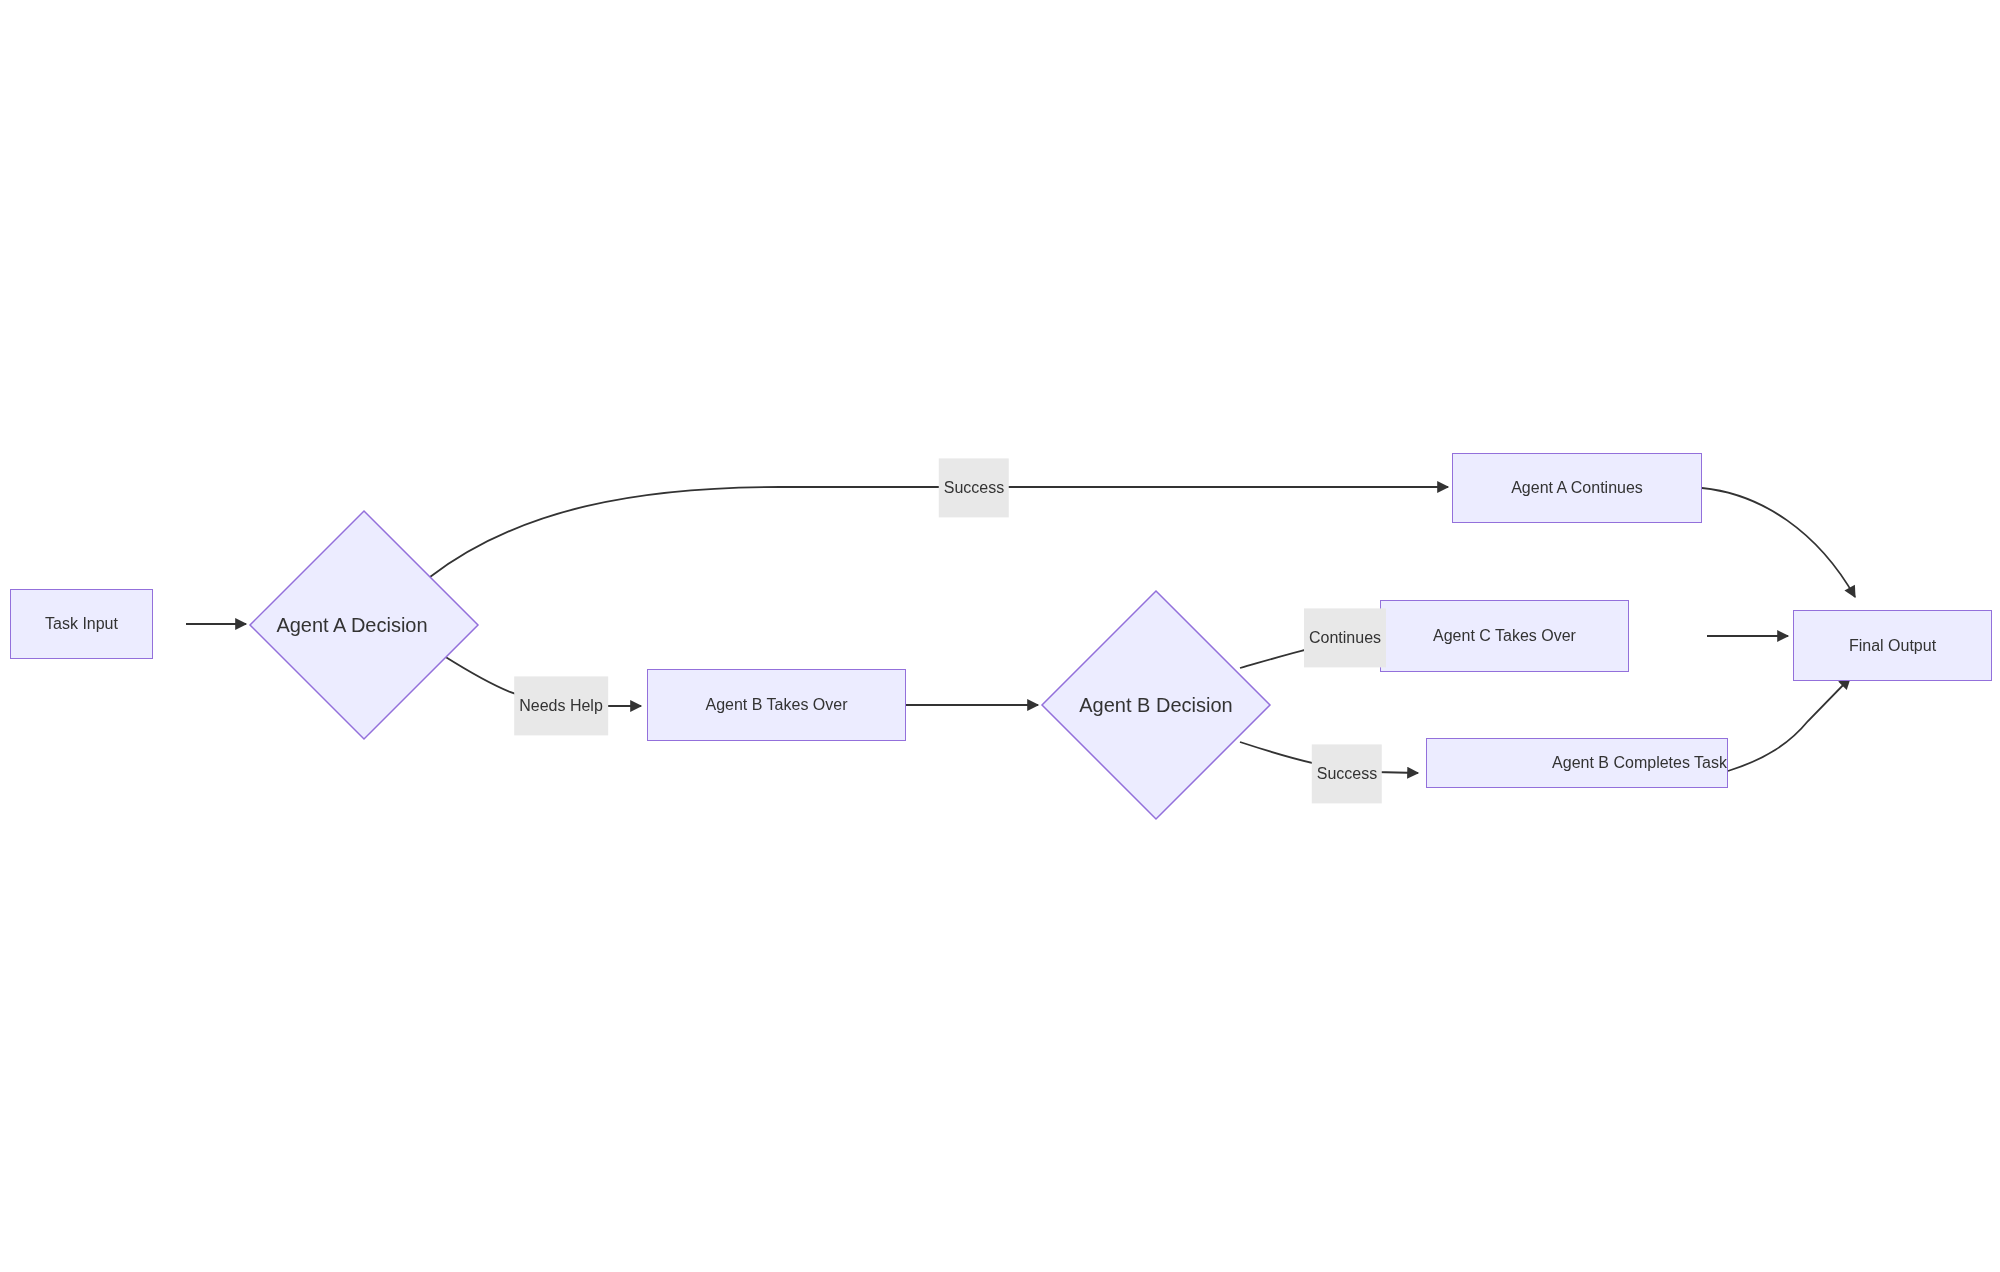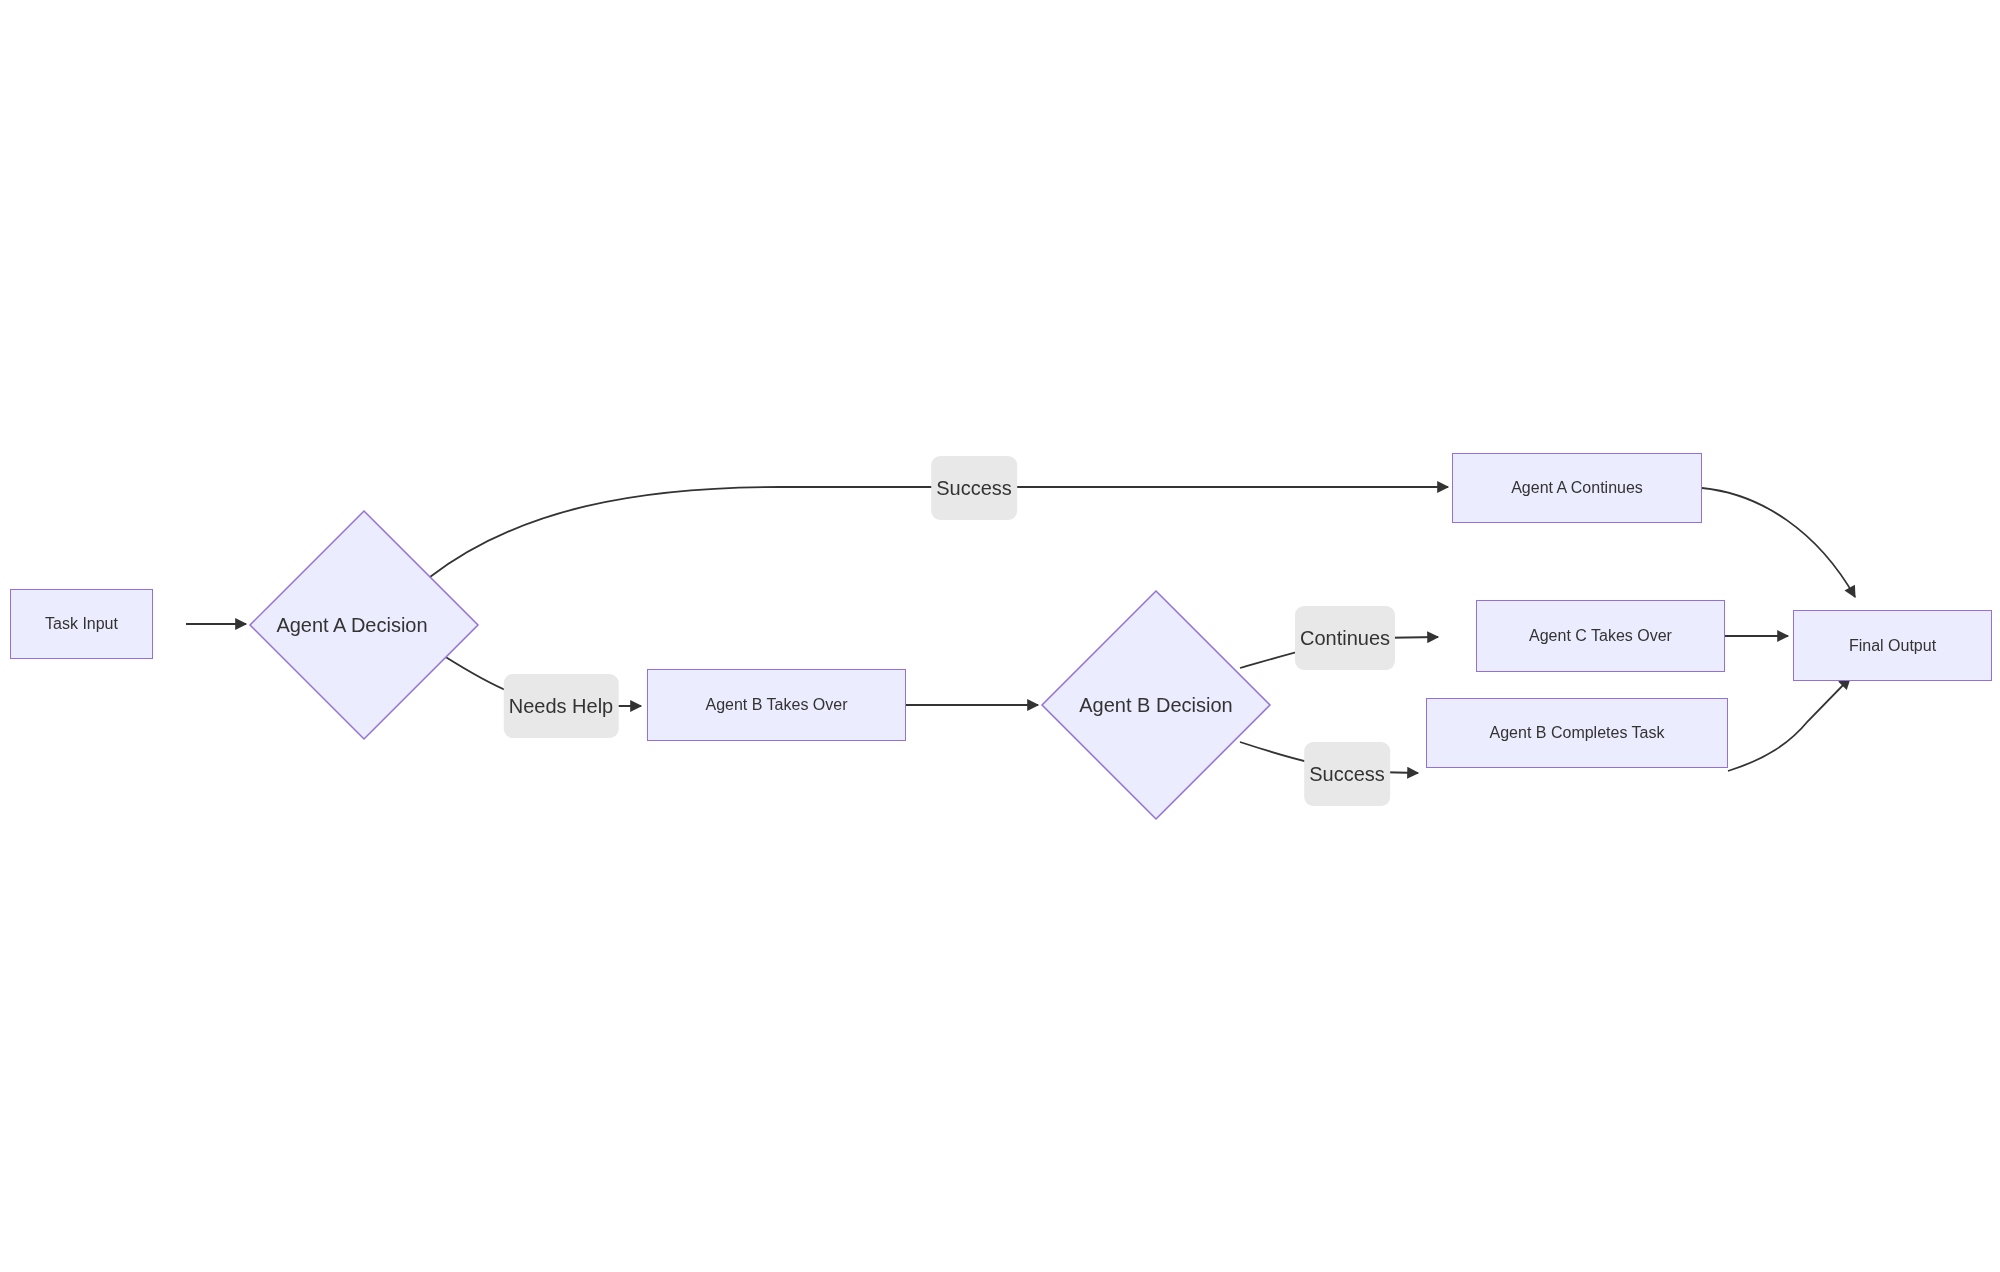"Success" .edge-label { border-radius: 9px -> none; font-size: 20px -> 16px }
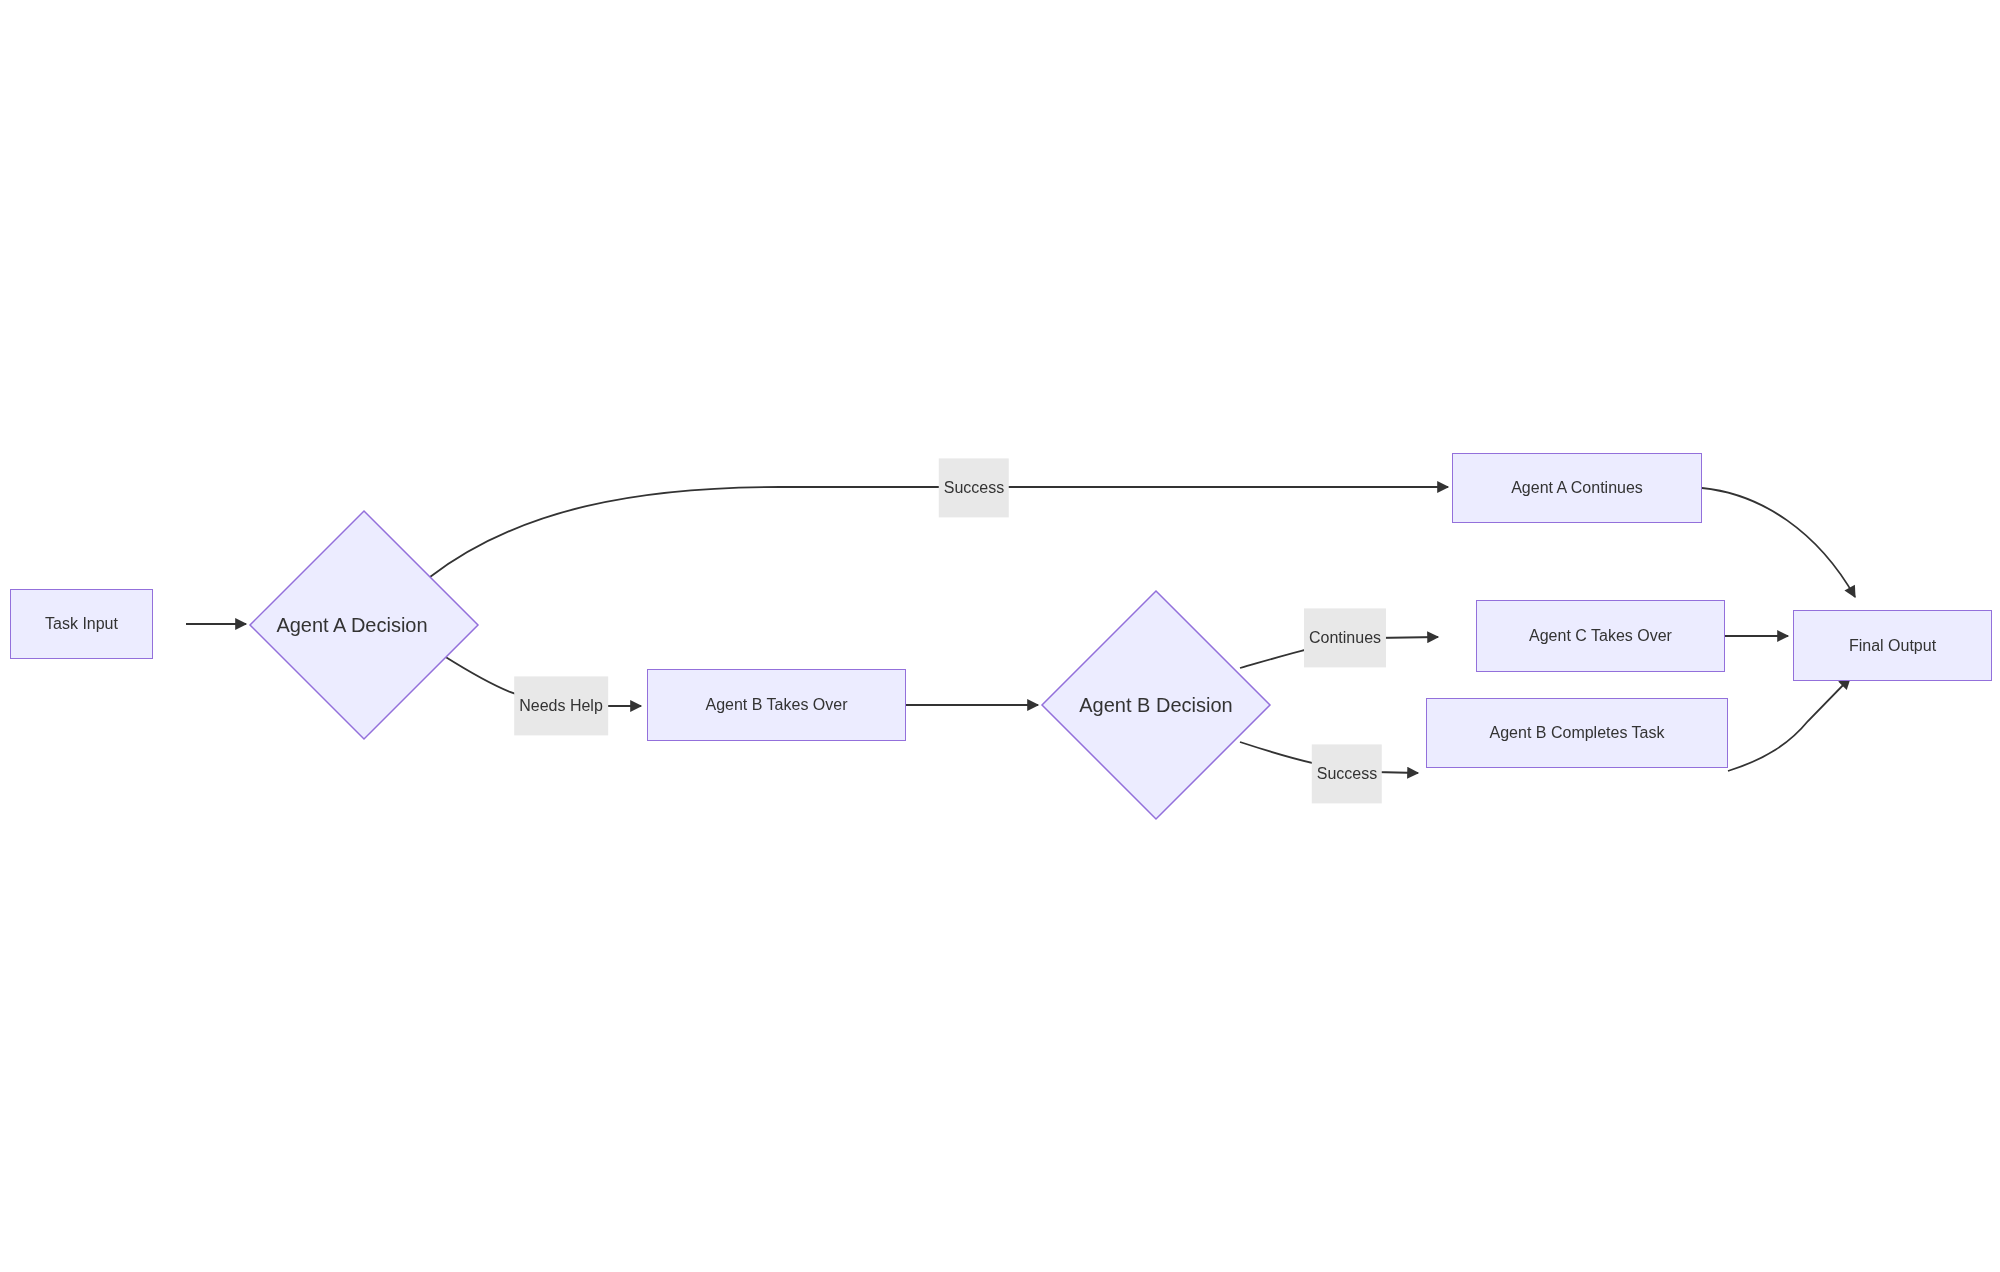"Agent C Takes Over" div.node { left: 1476px -> 1380px }
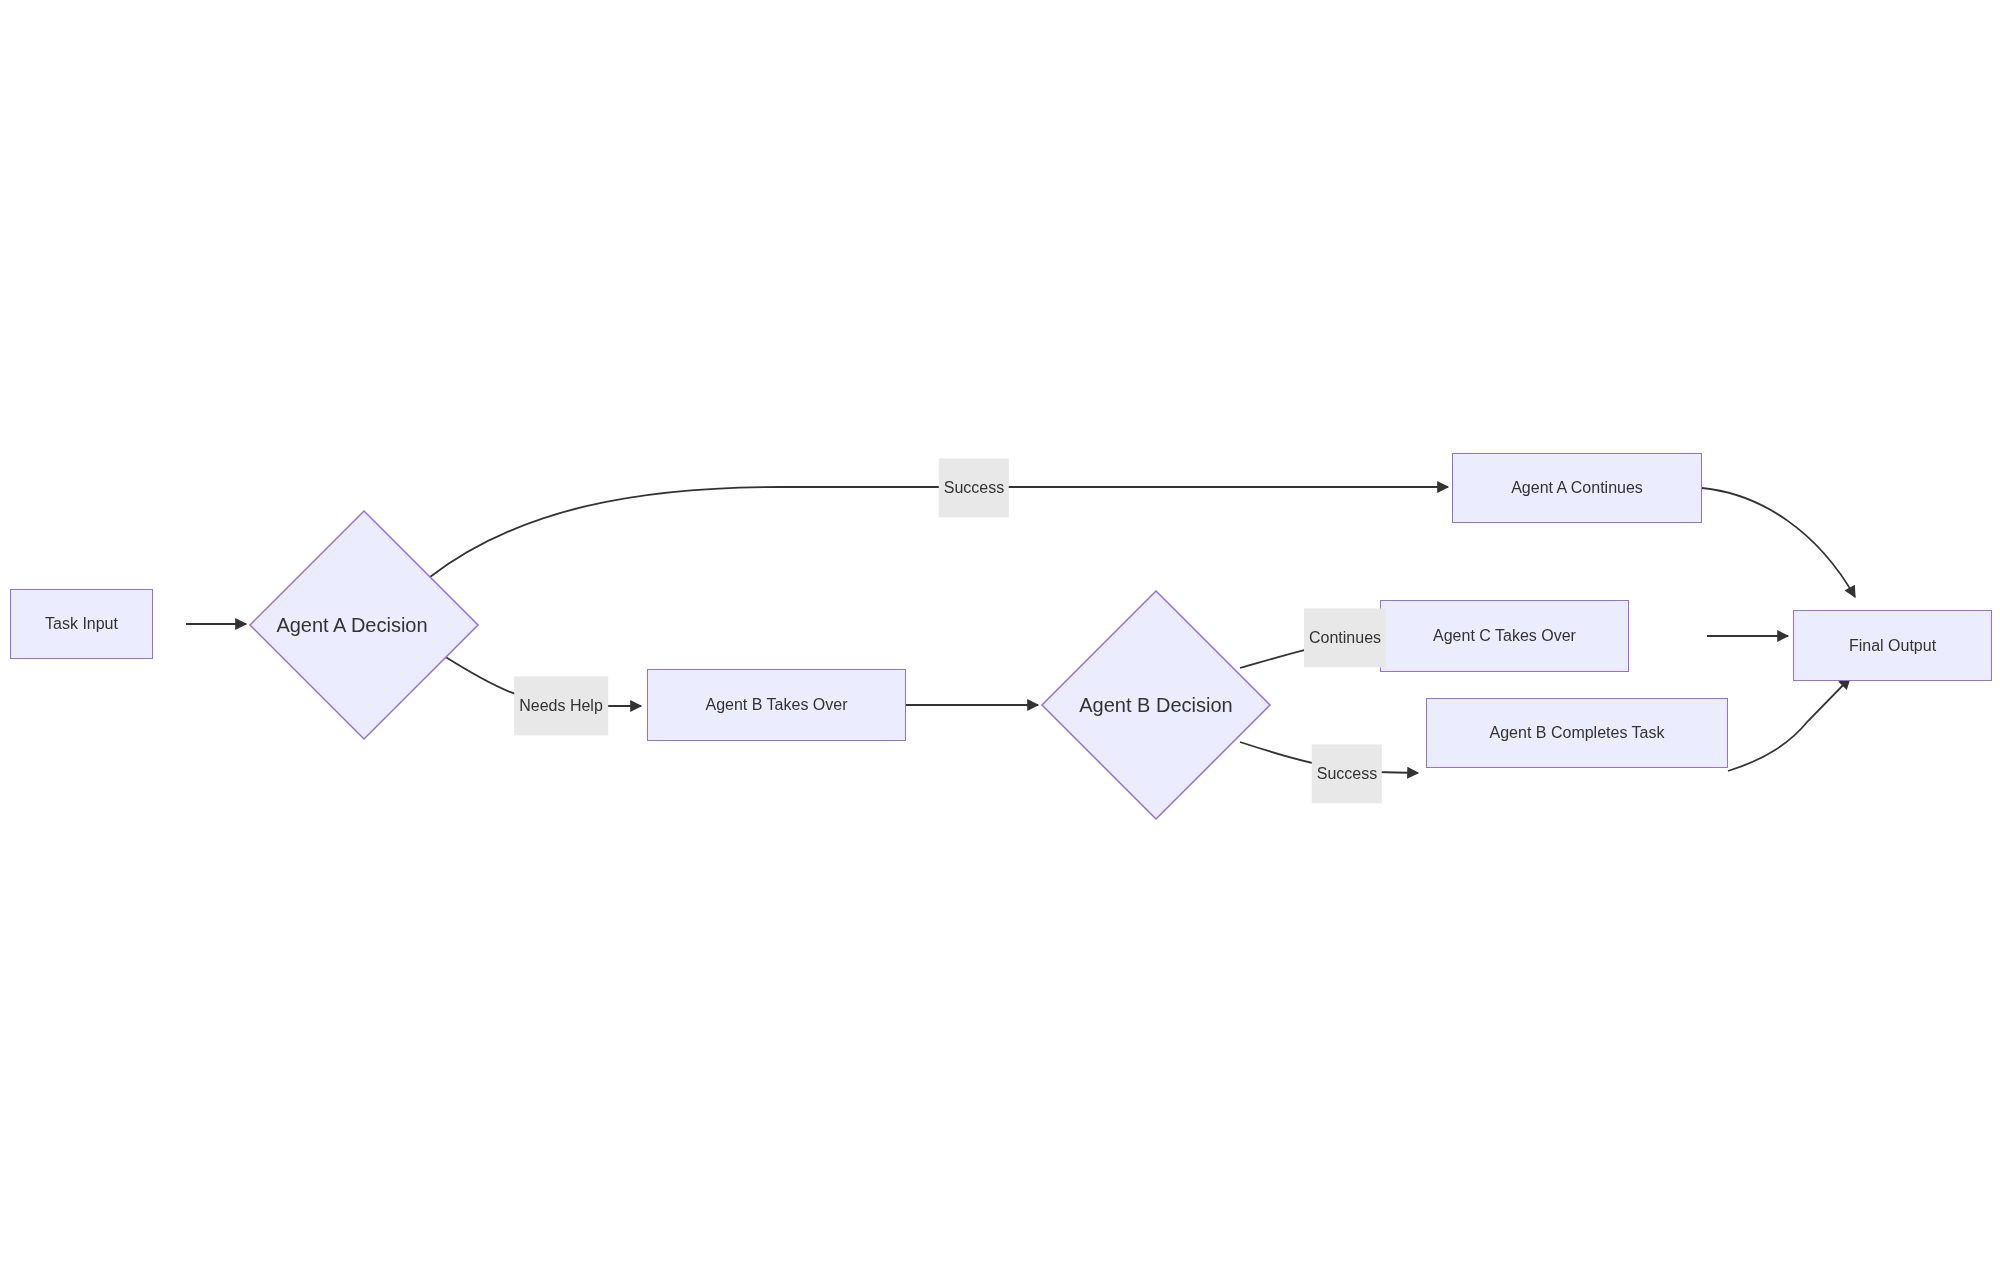"Agent B Completes Task" div.node { height: 70px -> 50px; justify-content: none -> flex-end; top: 698px -> 738px }
